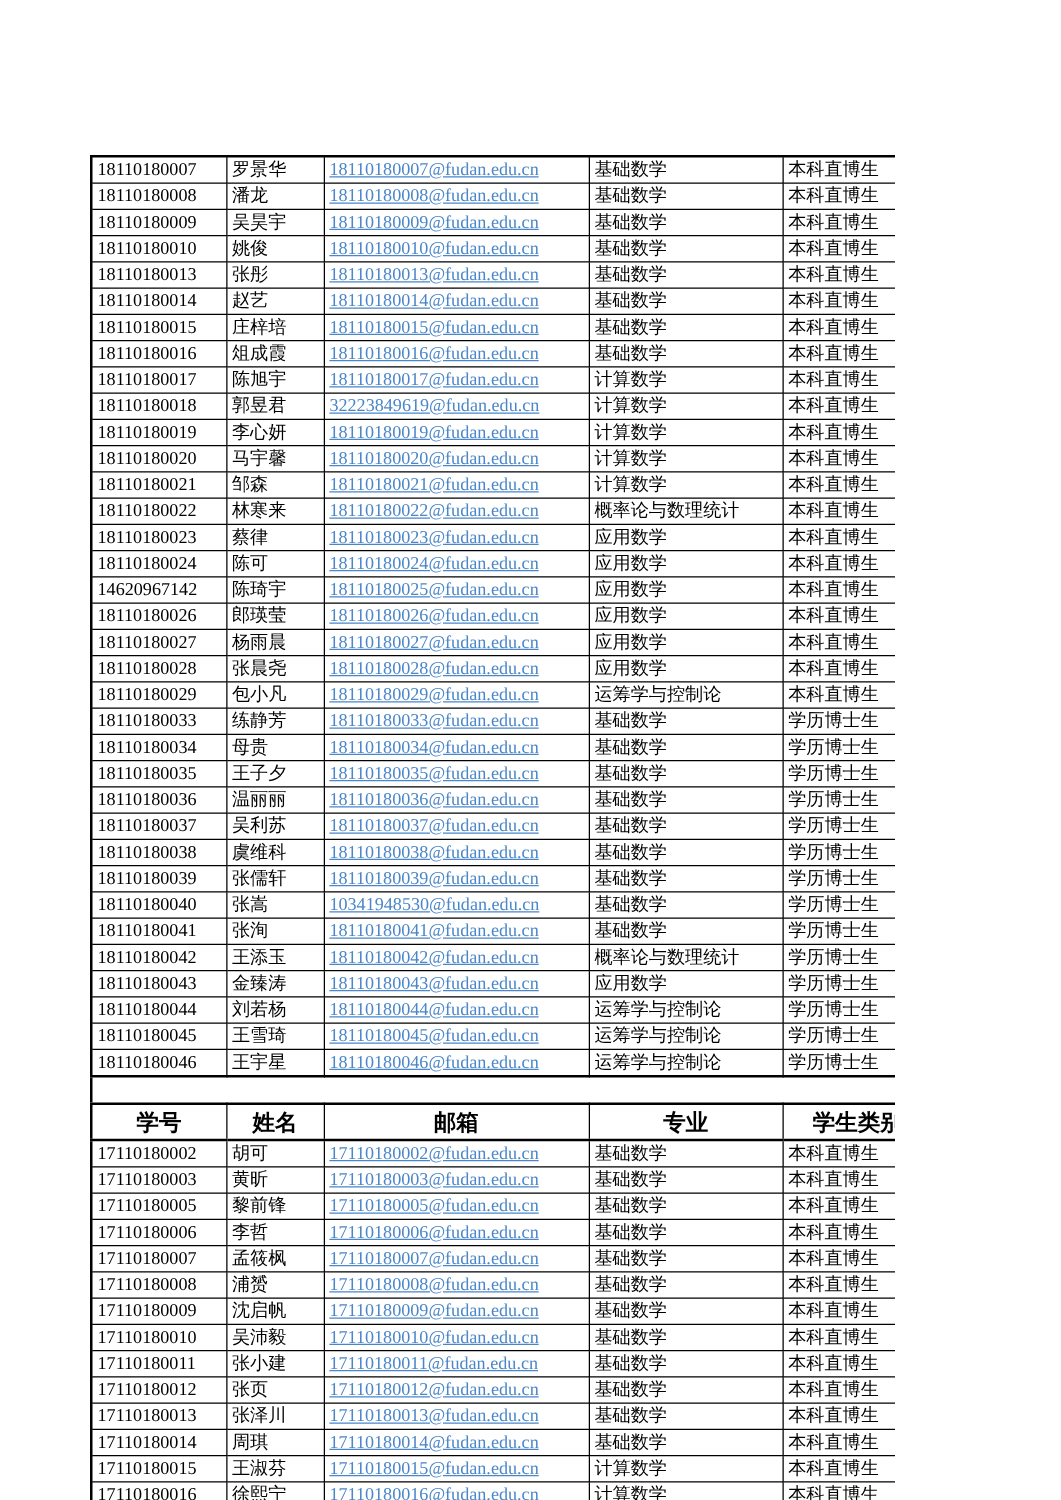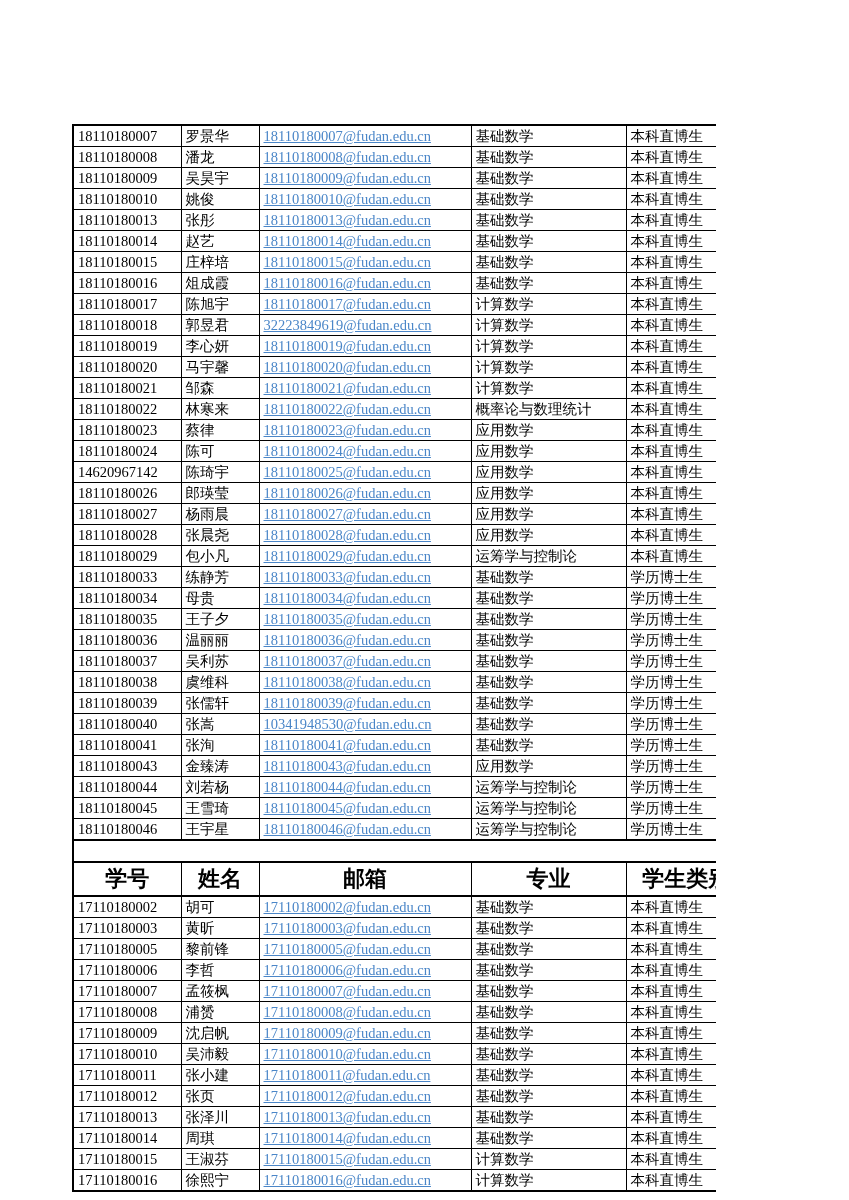"18110180042" tr { html: none -> <tr> <td>18110180042</td> <td>王添玉</td> <td><a>18110180042@fudan.edu.cn</a></td> <td>概率论与数理统计</td> <td>学历博士生</td> </tr> }
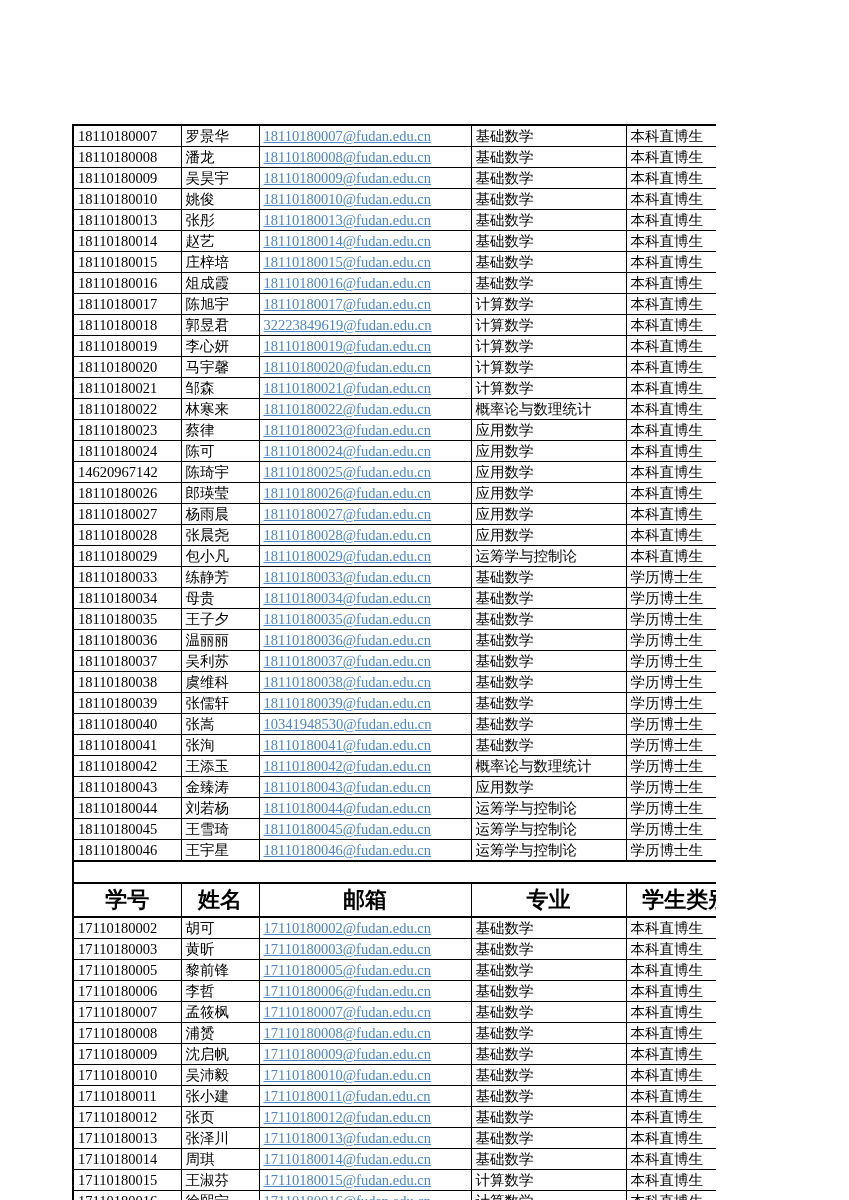"学号" tr.header-row th { font-size: 22px -> 18px }
